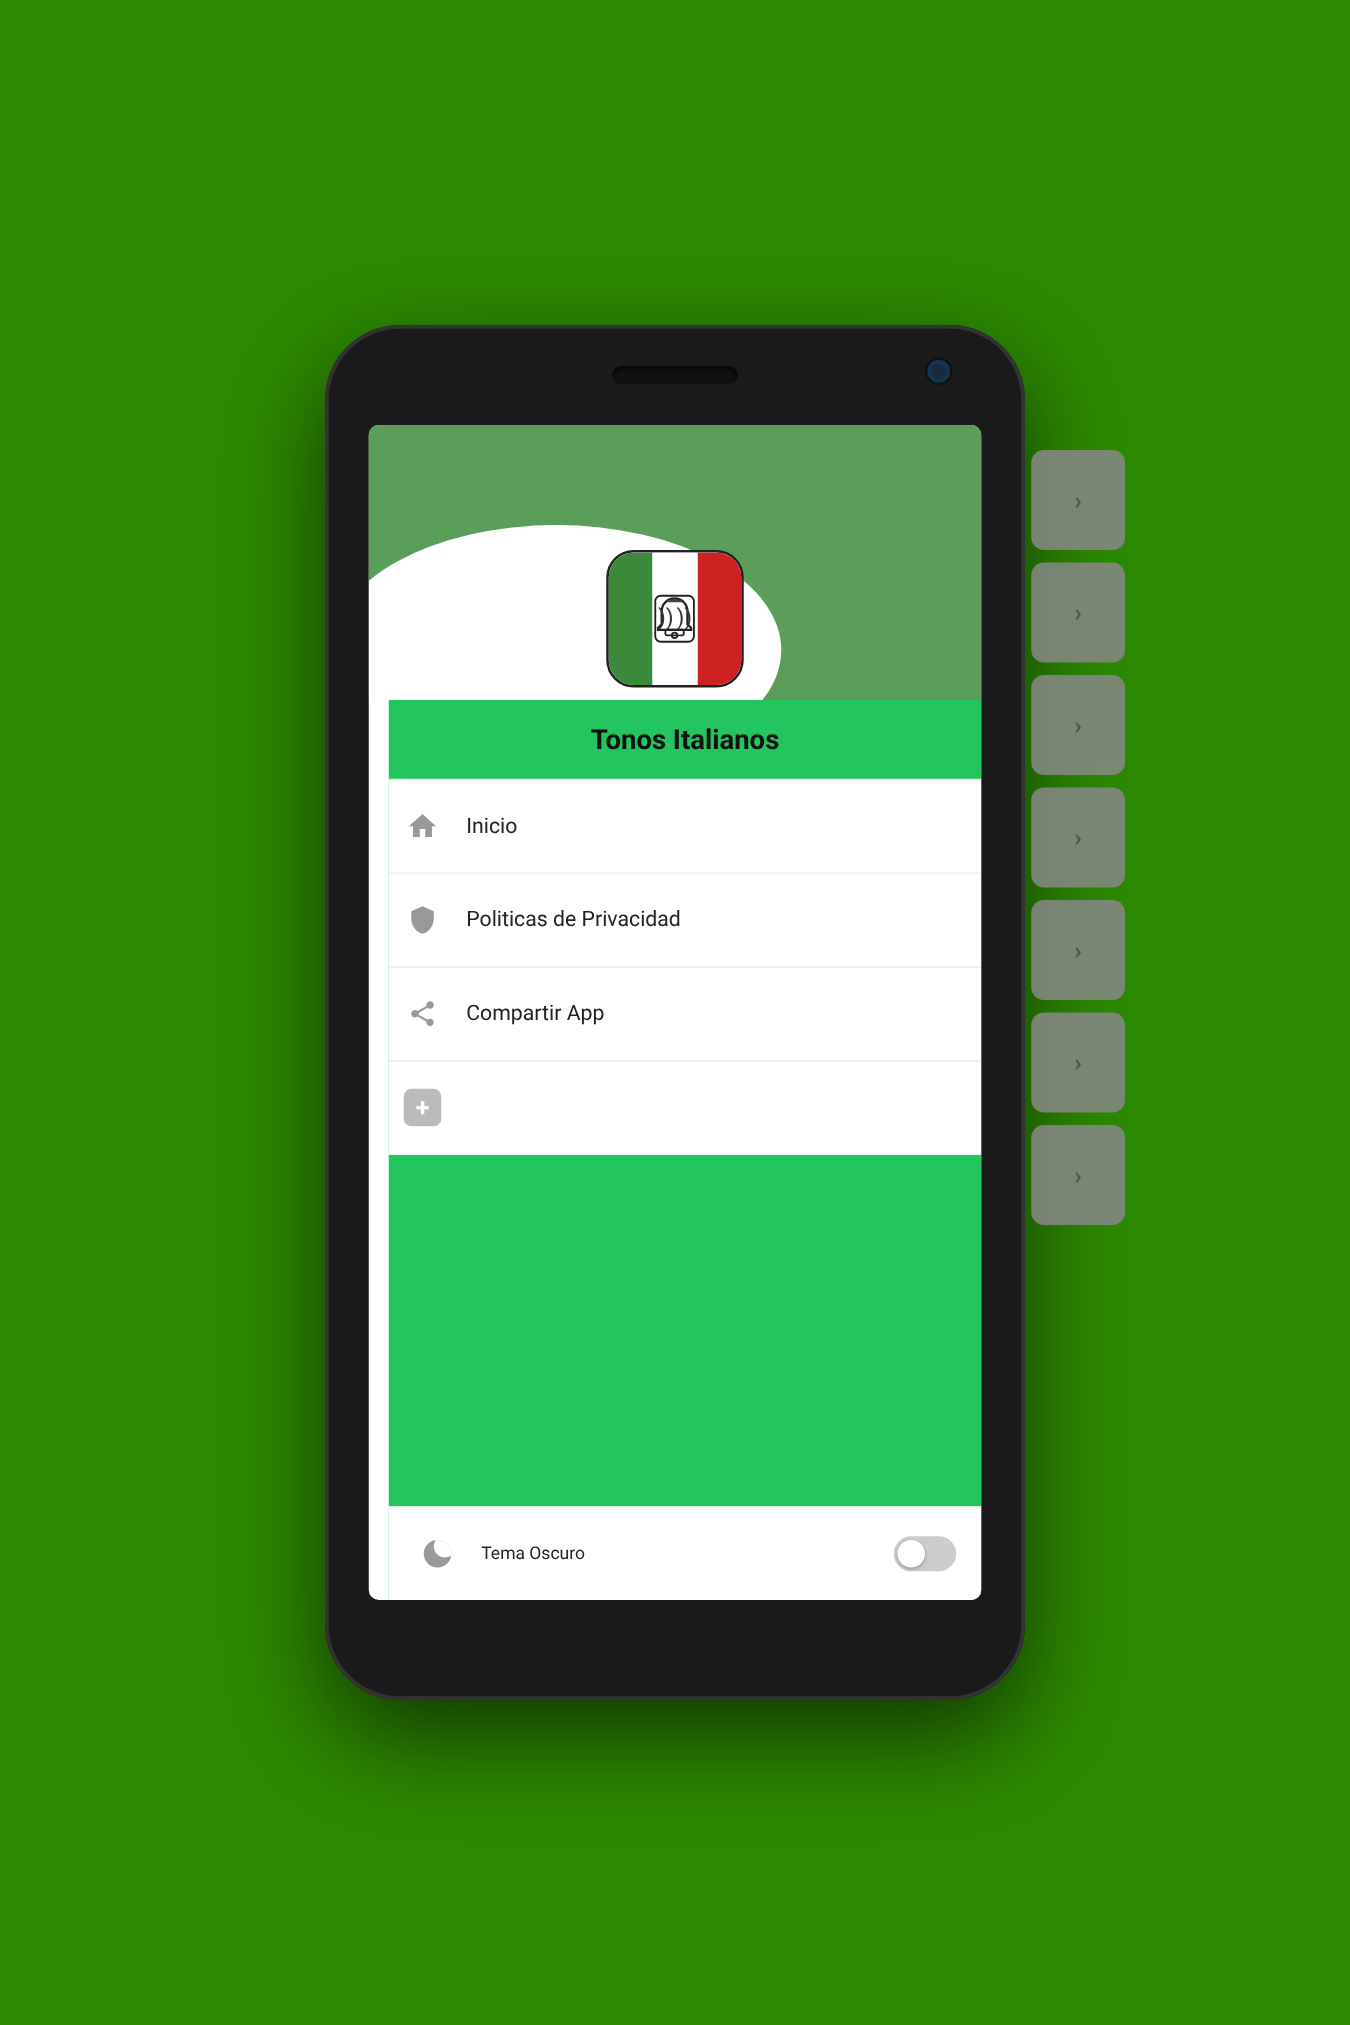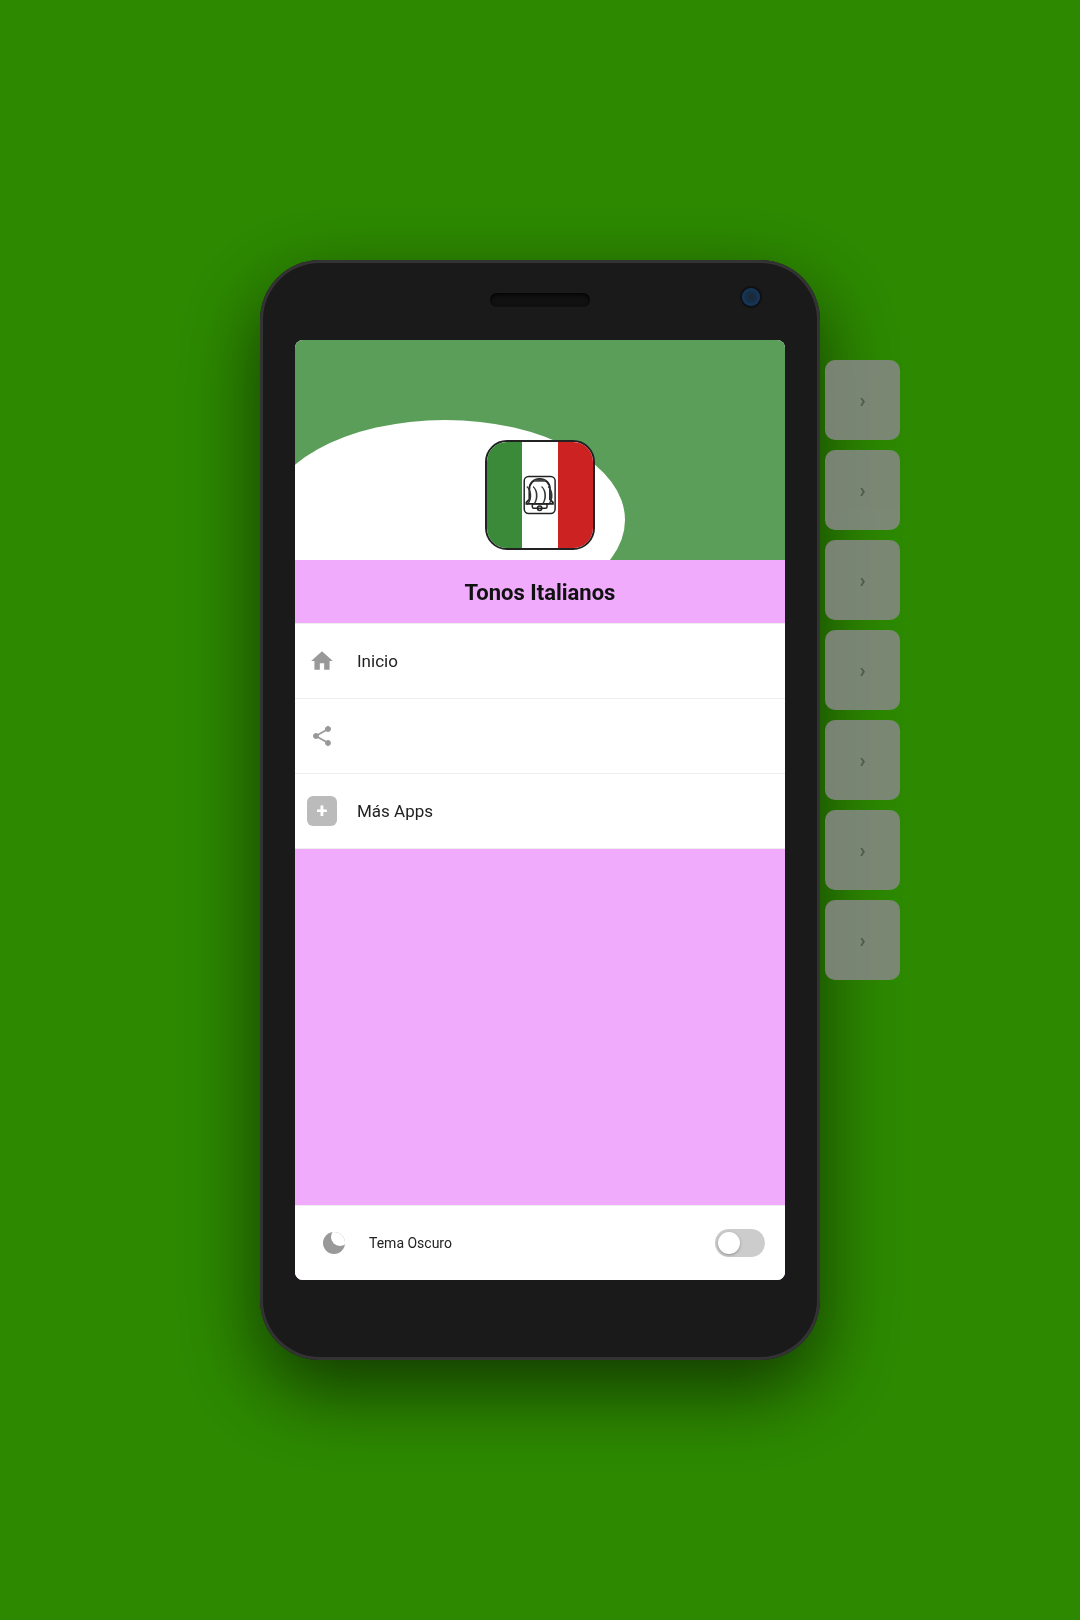"Tonos Italianos" .screen-content { background: #f0abfc -> #22c55e; margin-left: none -> 16px }
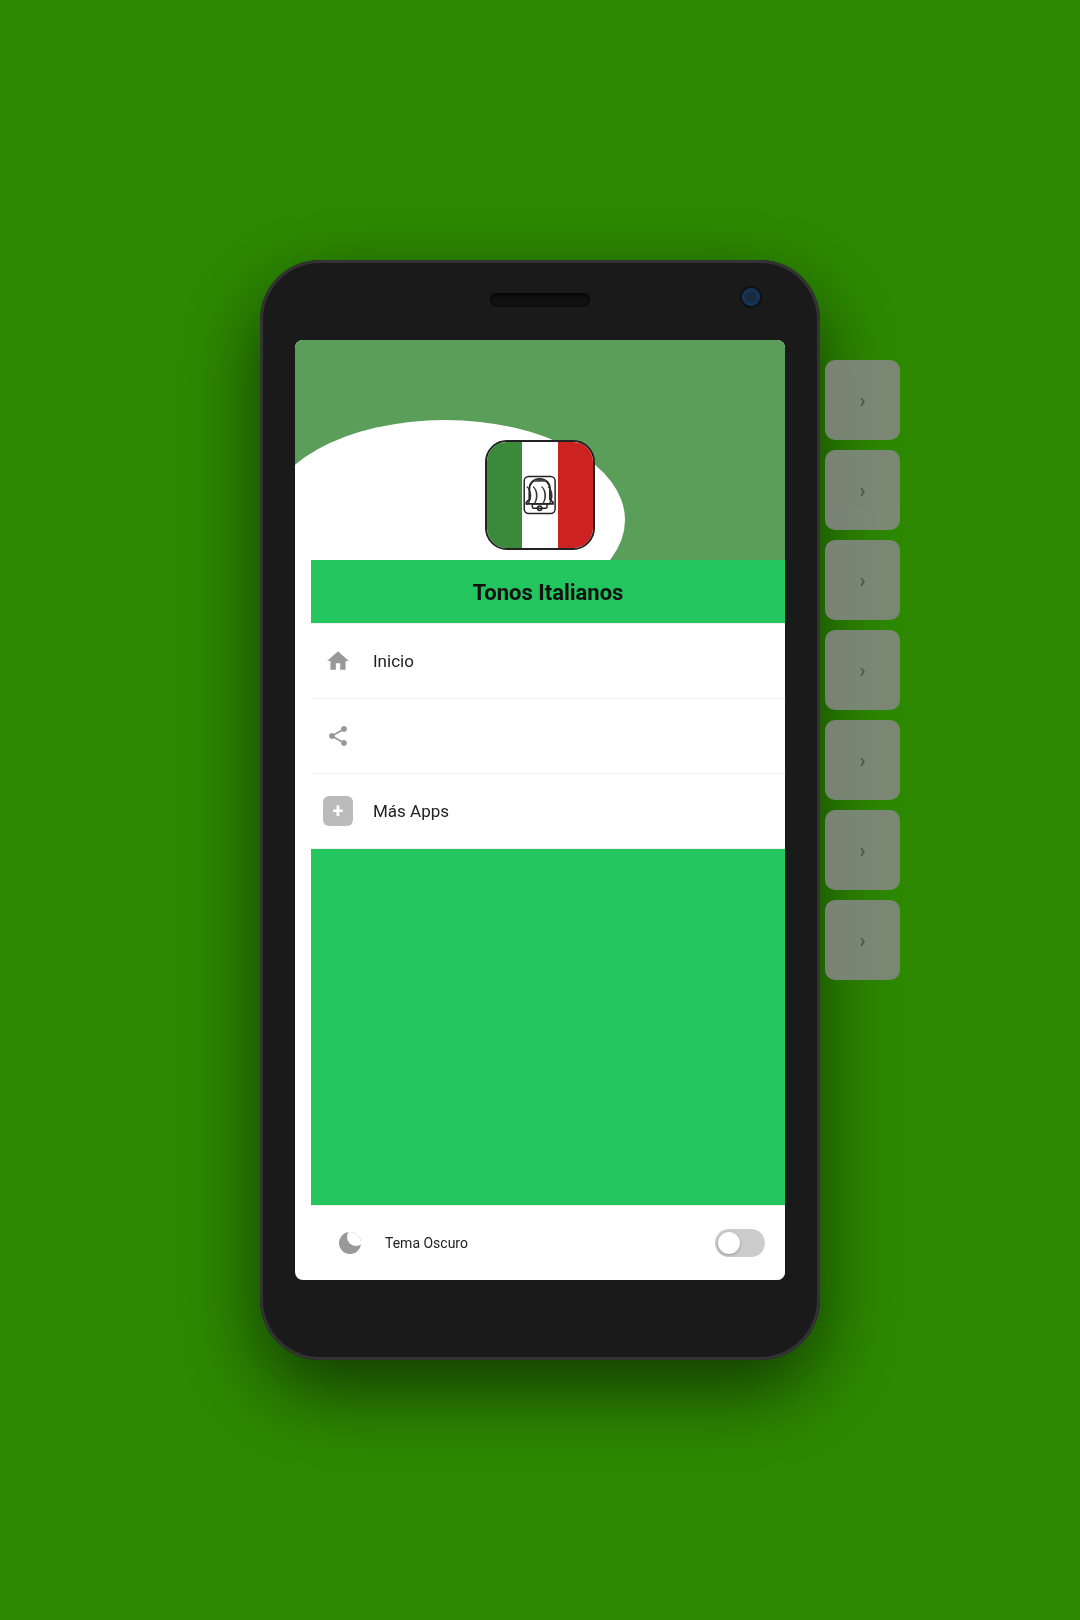"Politicas de Privacidad" div.menu-item { html: none -> <div> <div> <svg> <path></path> </svg> </div> <span>Politicas de Privacidad</span> </div> }
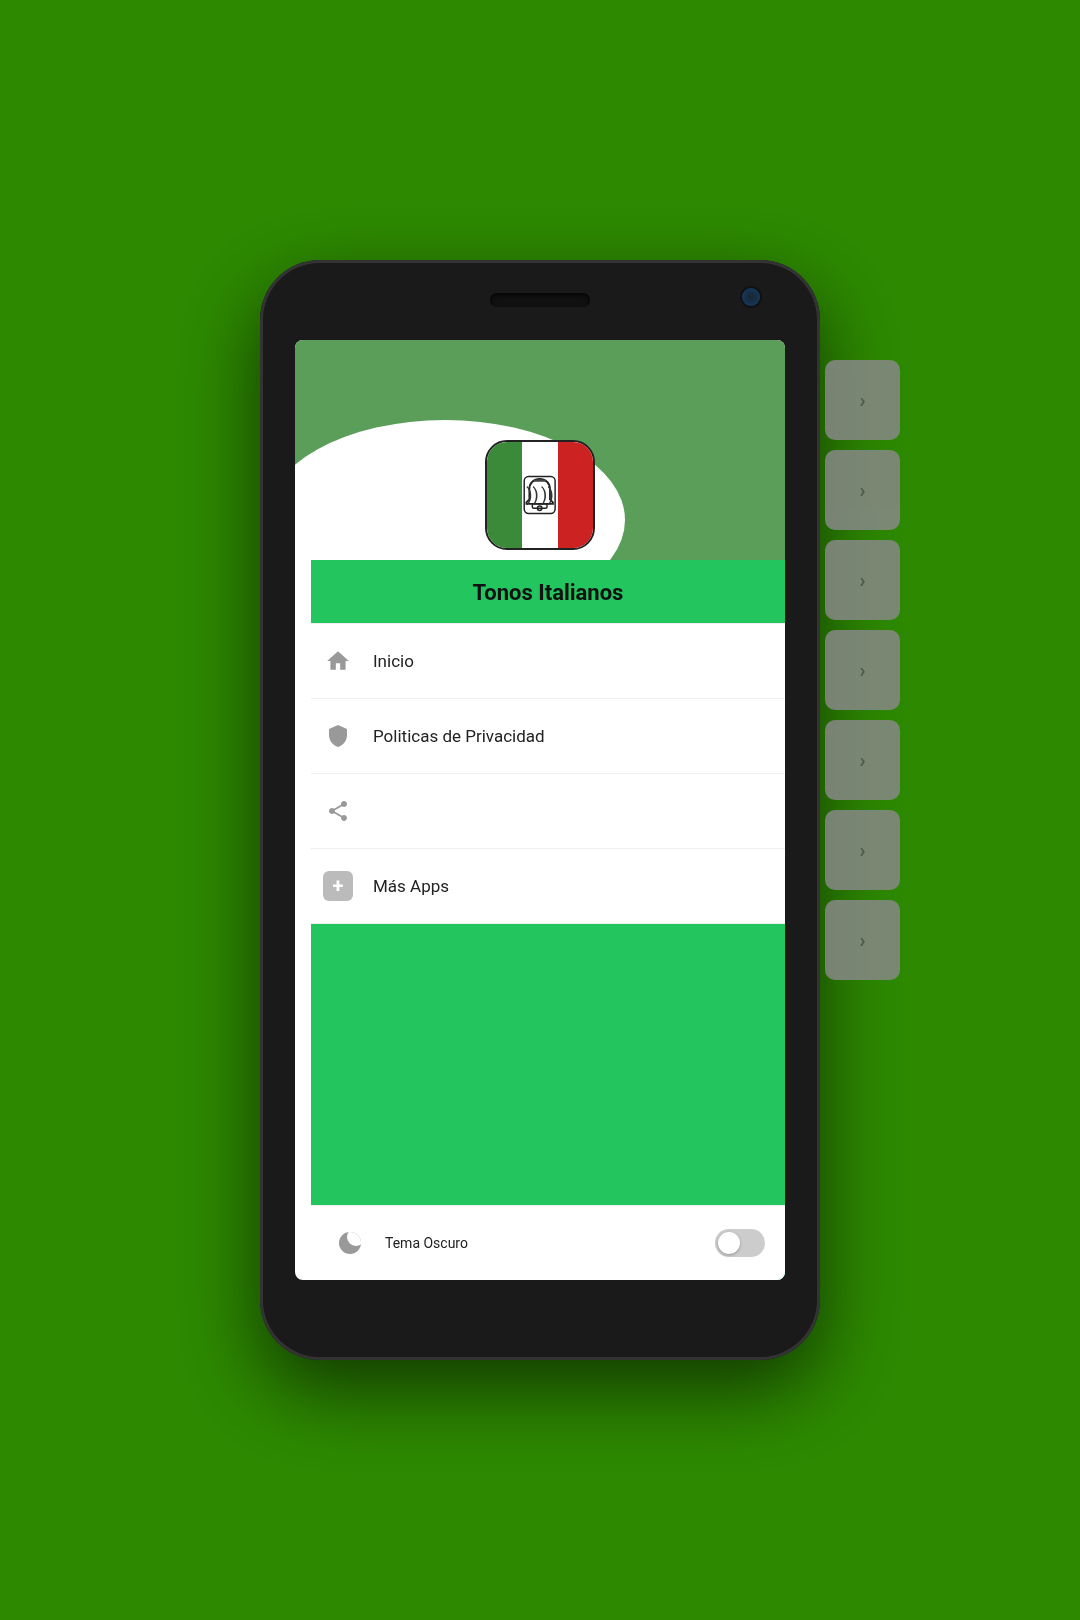"Compartir App" span.menu-label { html: none -> <span>Compartir App</span> }
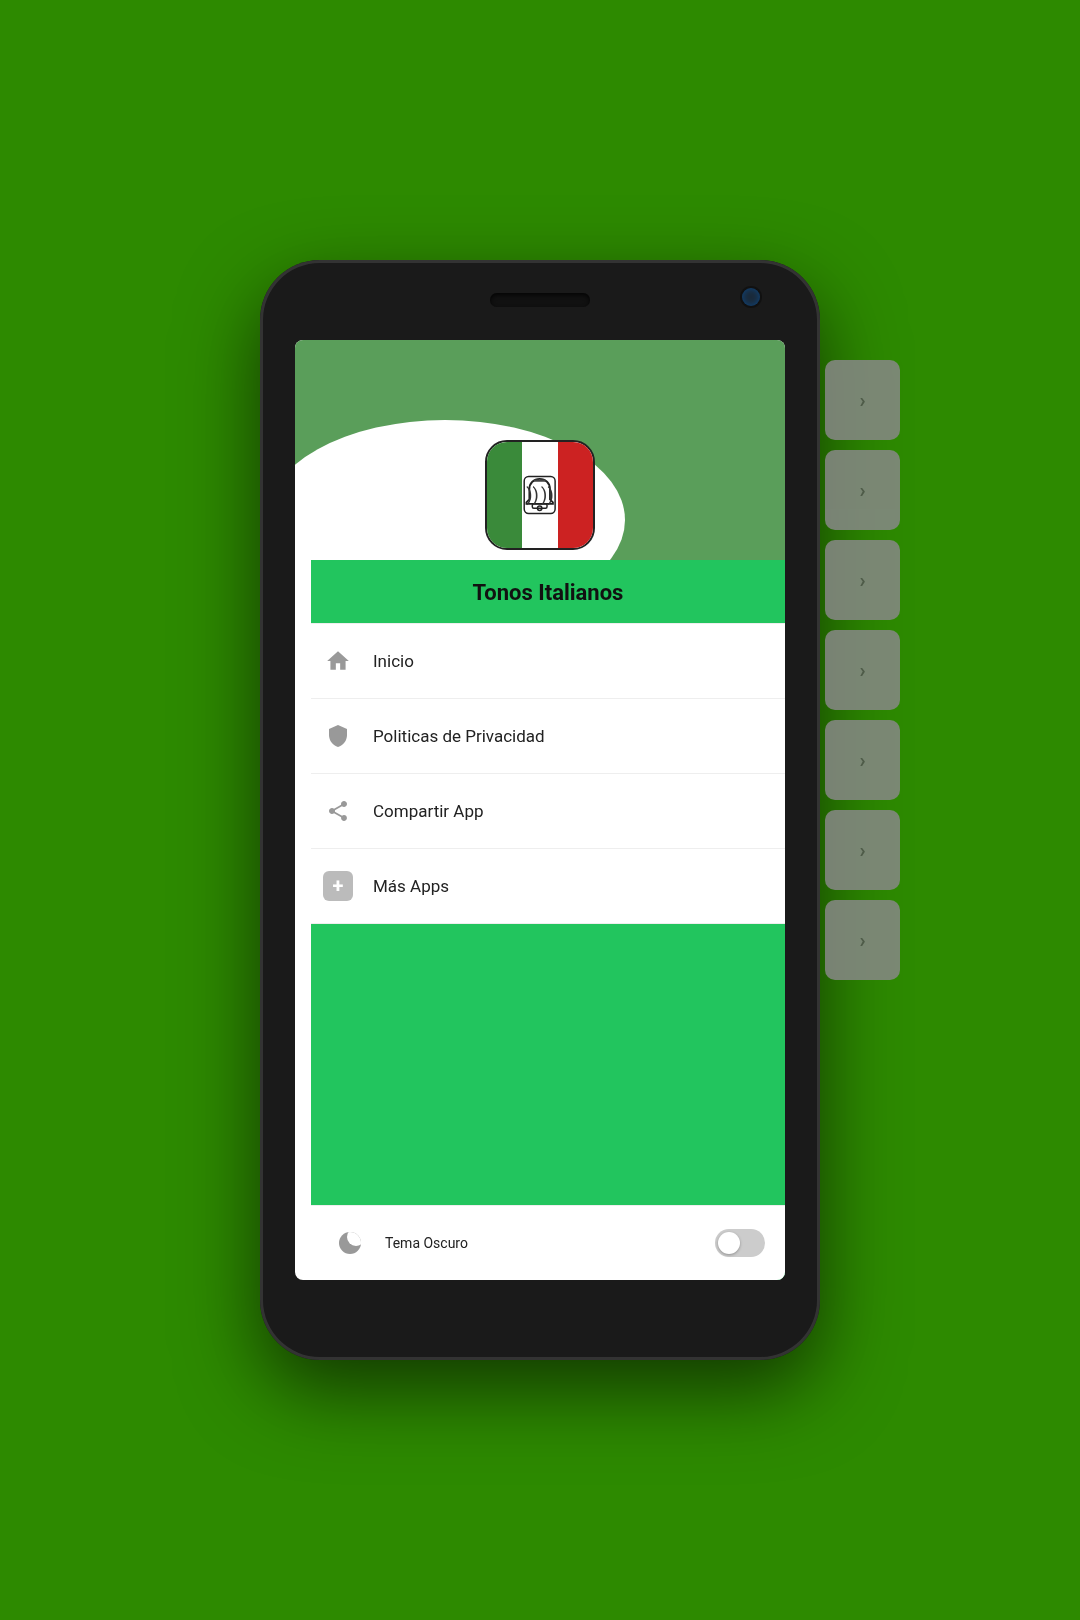"Más Apps" span.menu-label { html: <span>Más Apps</span> -> none }
